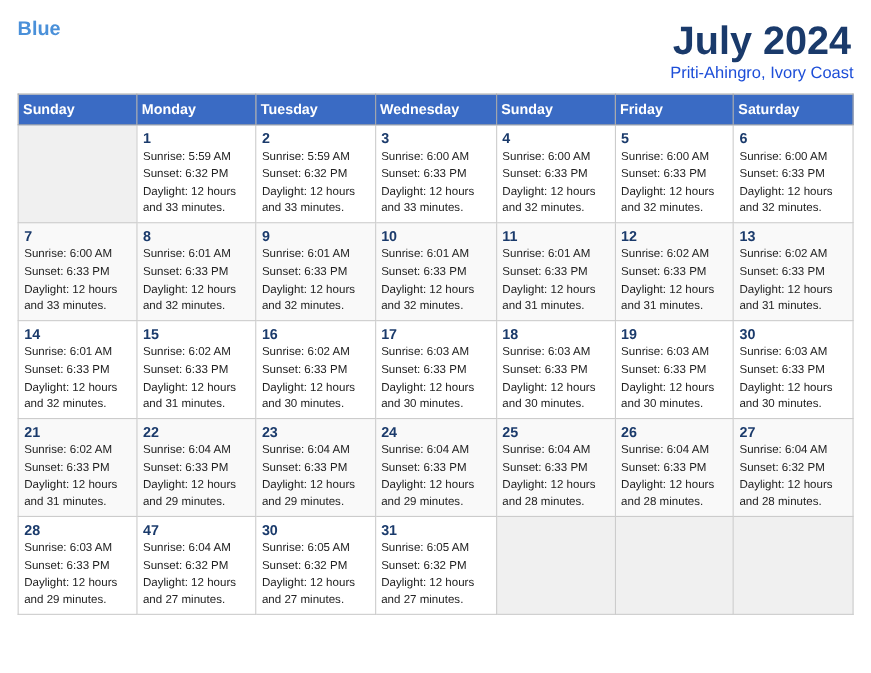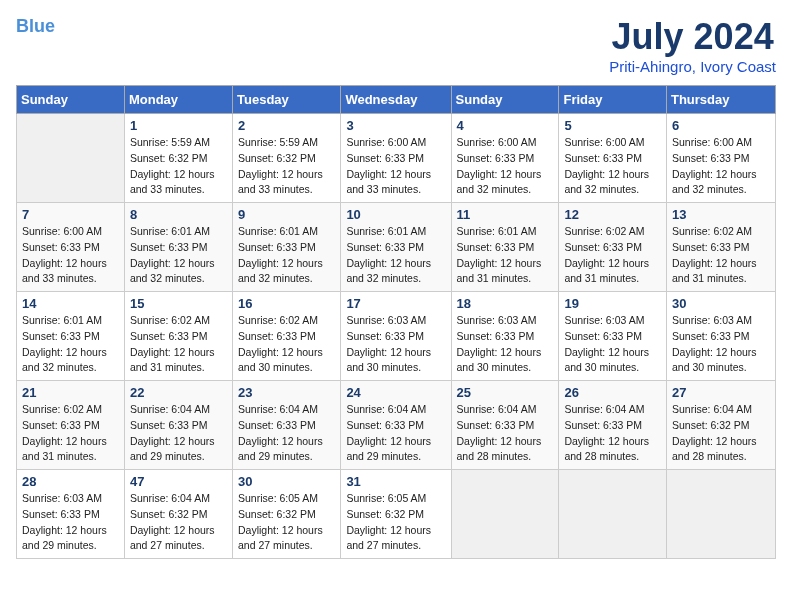"Thursday" th { text: Thursday -> Saturday }
